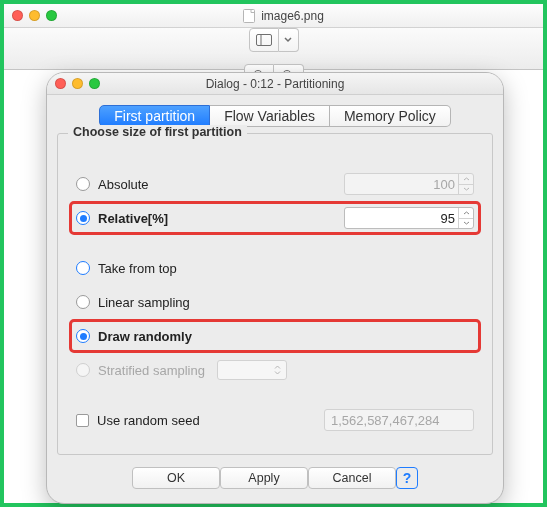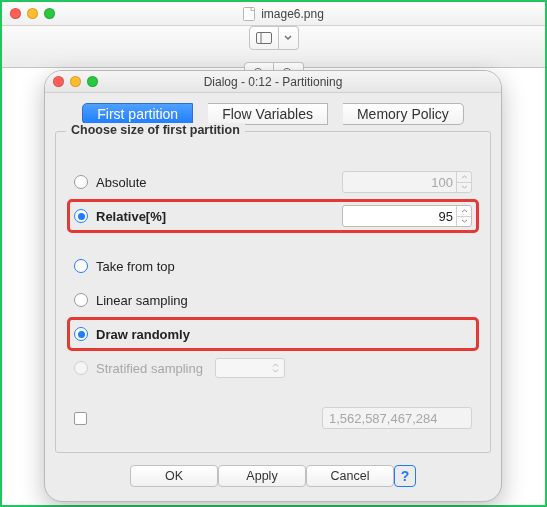"image6.png" .outer { border: 2px solid #22c55e -> 4px solid #22c55e }
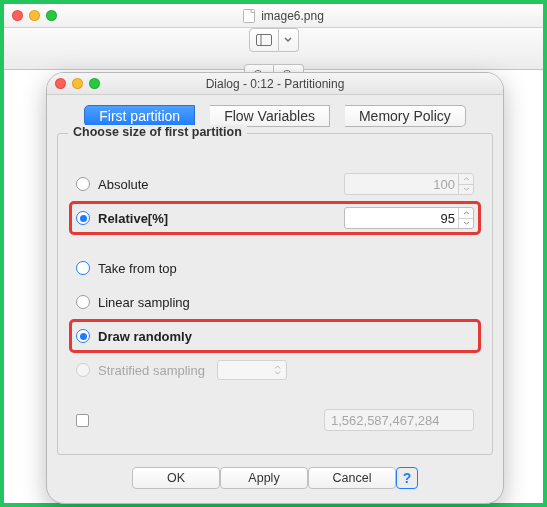"Flow Variables" .tab + .tab { margin-left: 15px -> none }
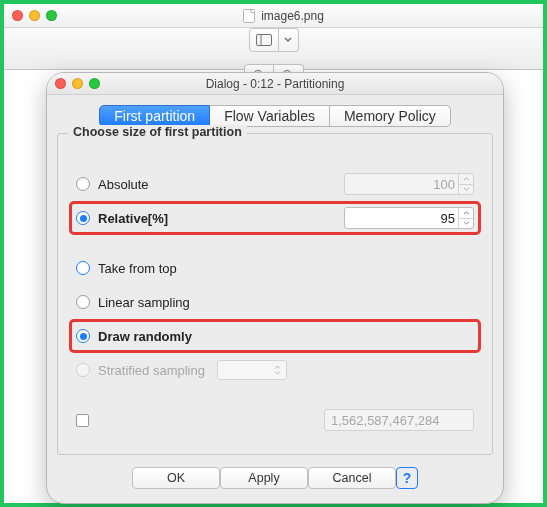"Use random seed" span.lbl { html: none -> <span>Use random seed</span> }
